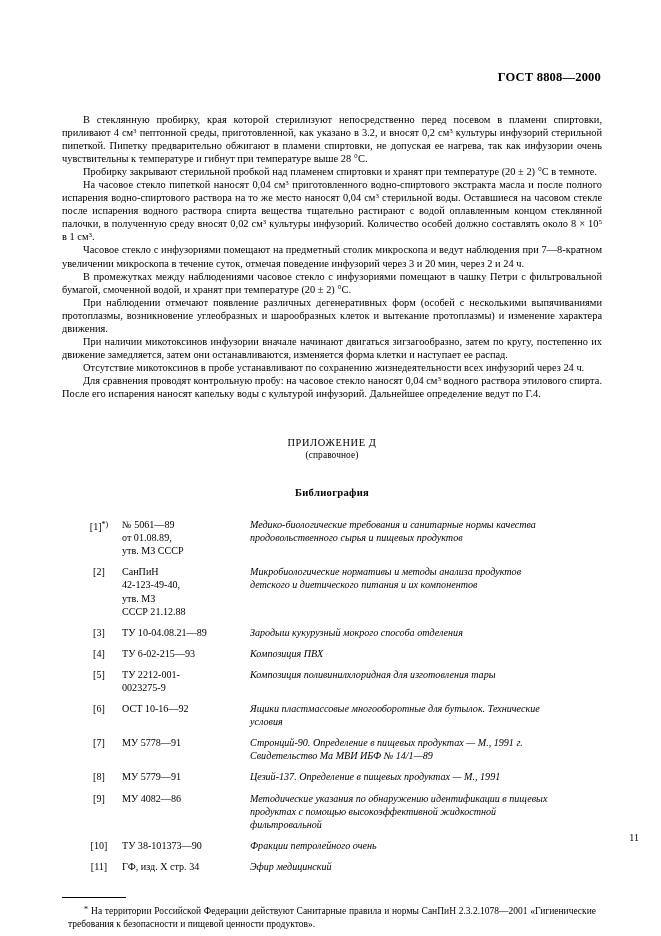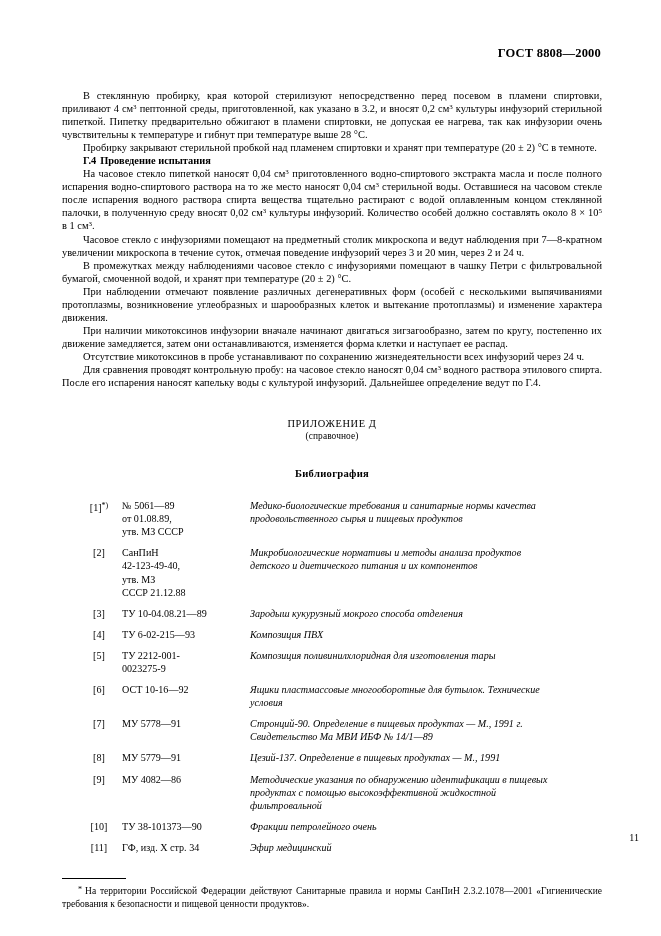"ГОСТ 8808—2000" .doc-header { padding-top: 46px -> 70px }
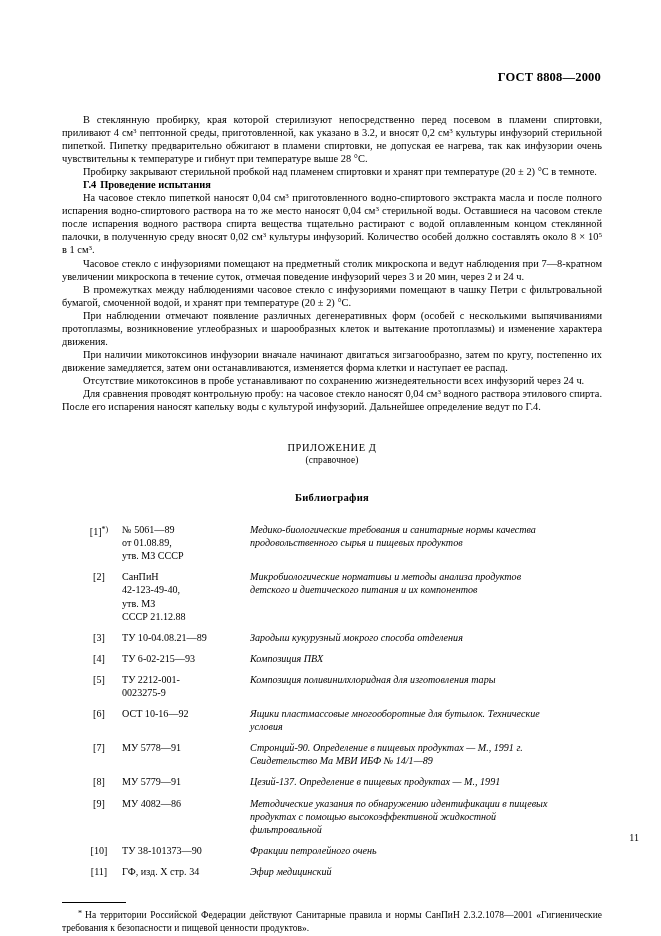"Г.4 Проведение испытания" h3.subhead { html: <h3> <span>Г.4</span><span>Проведение испытания</span> </h3> -> none }
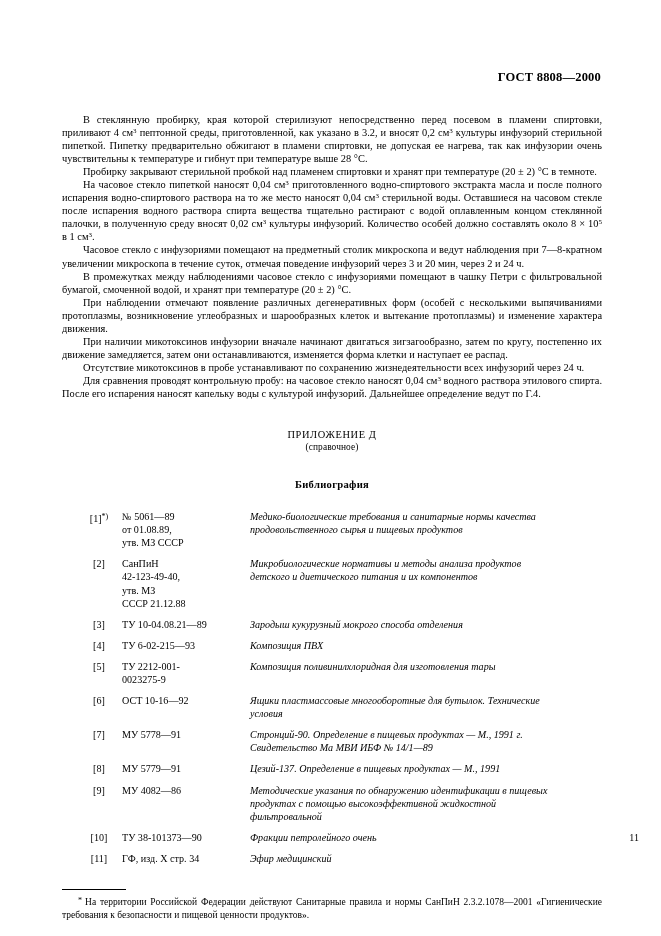"ПРИЛОЖЕНИЕ Д" .appendix-title { margin-top: 28px -> 36px }
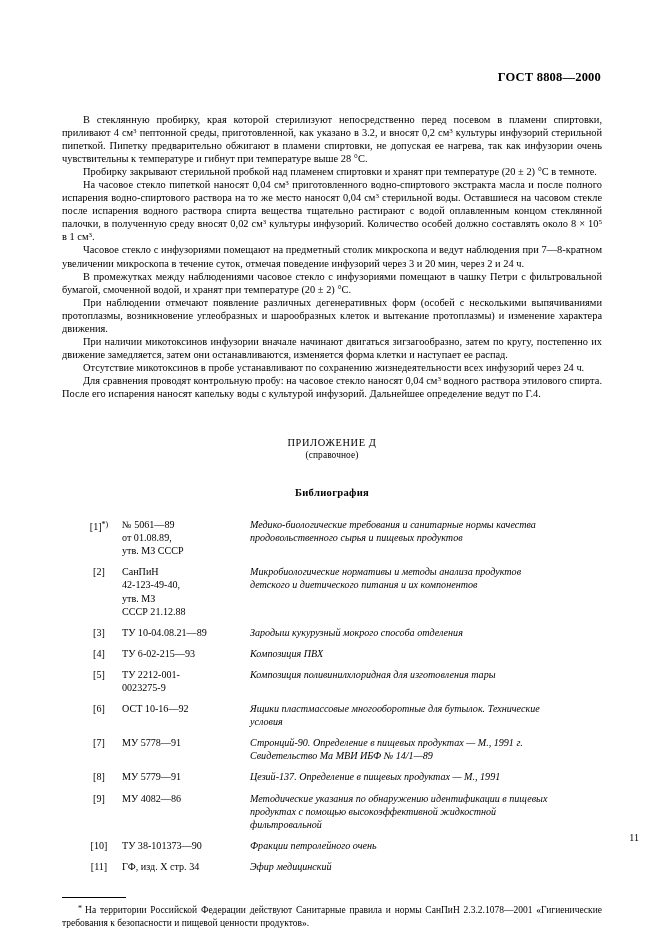"* На территории Российской Федерации" p.footnote { margin: 0 -> 6px }
